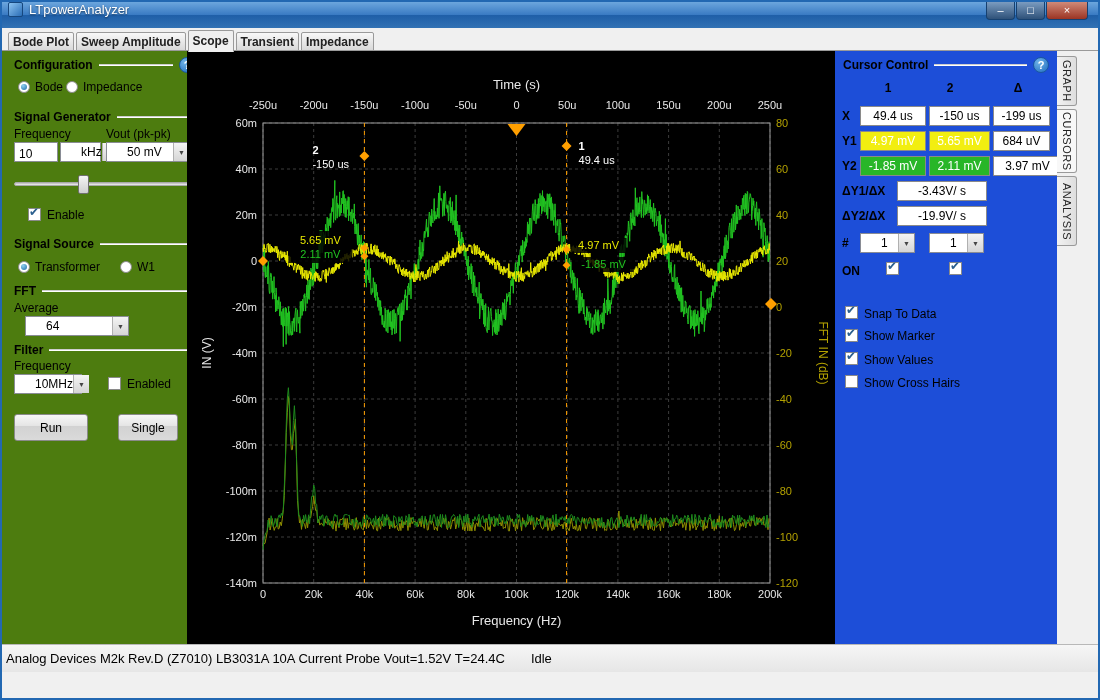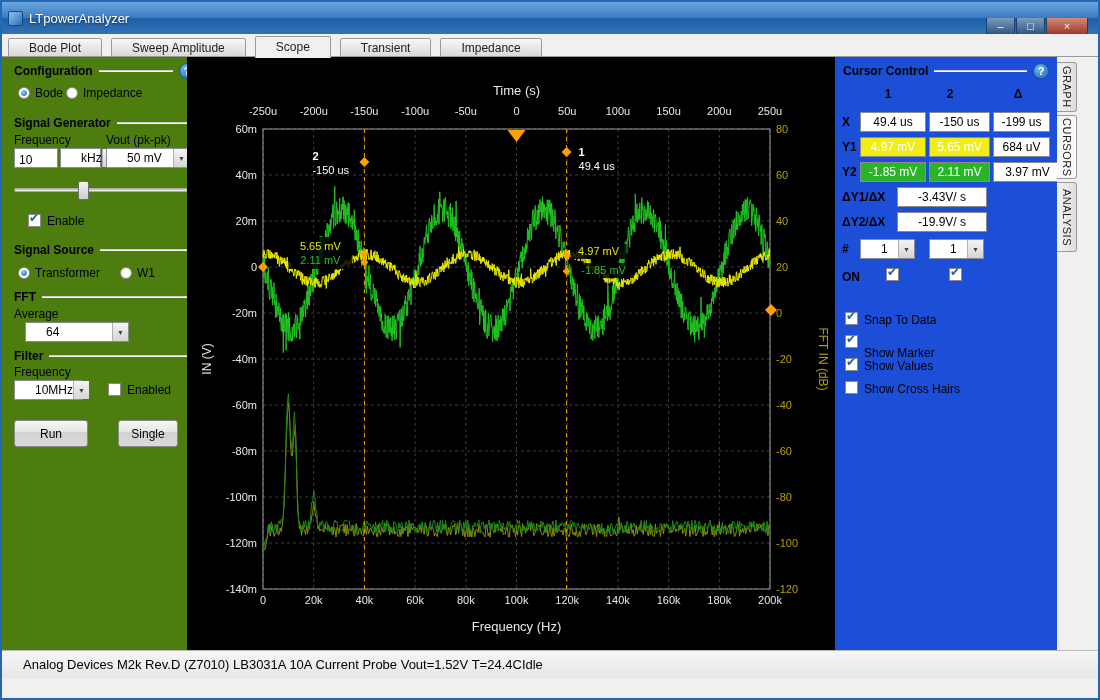"LTpowerAnalyzer" .titlebar { align-items: center -> flex-start; padding: 16px 6px -> 0 6px }
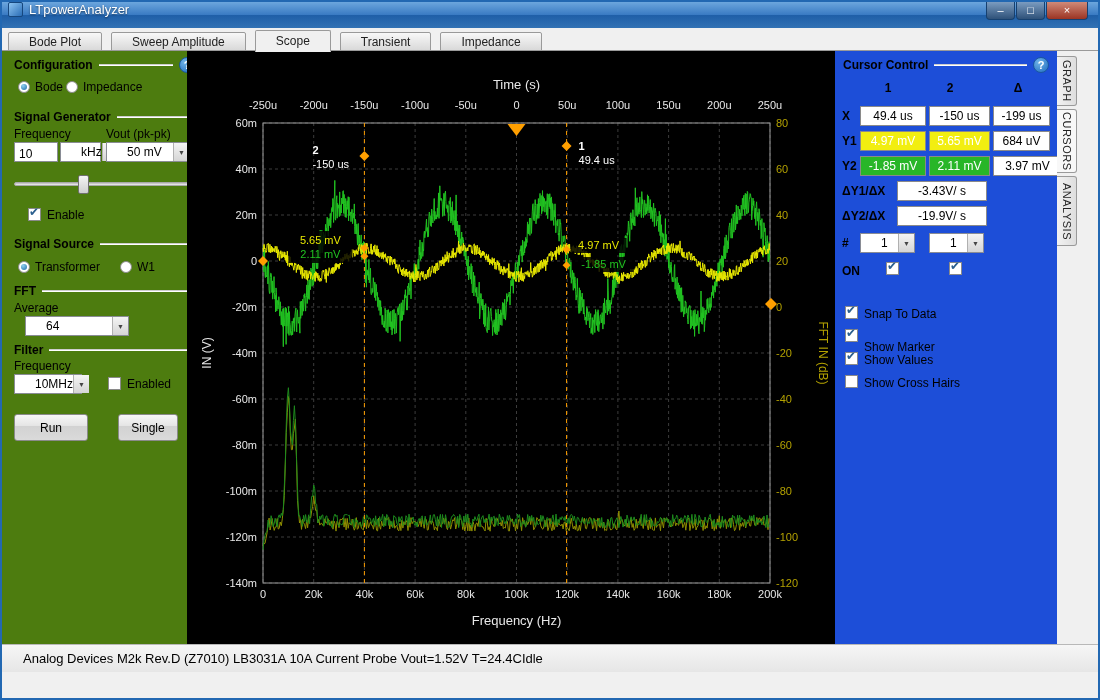"Bode Plot" .tab { font-weight: none -> bold; margin-right: 9px -> 2px; padding: 0 20px -> 0 4px }
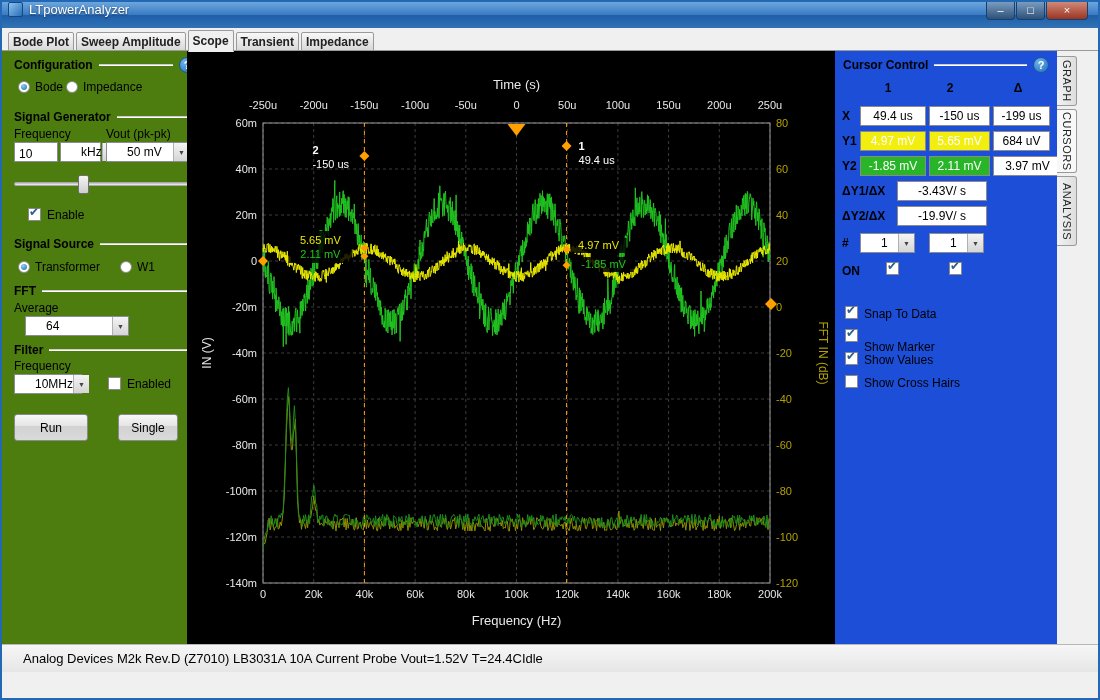"Show Marker" span.lbl { top: 289px -> 278px }
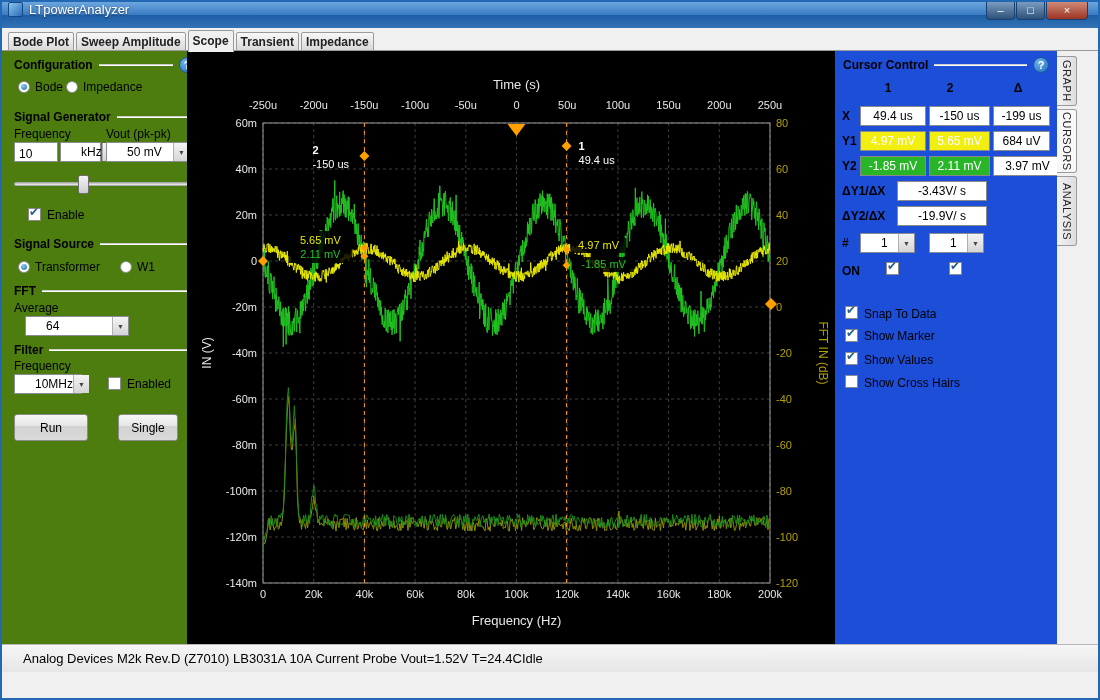"Analog Devices M2k Rev.D (Z7010)" .statusbar { gap: none -> 26px; padding-left: 21px -> 4px }
